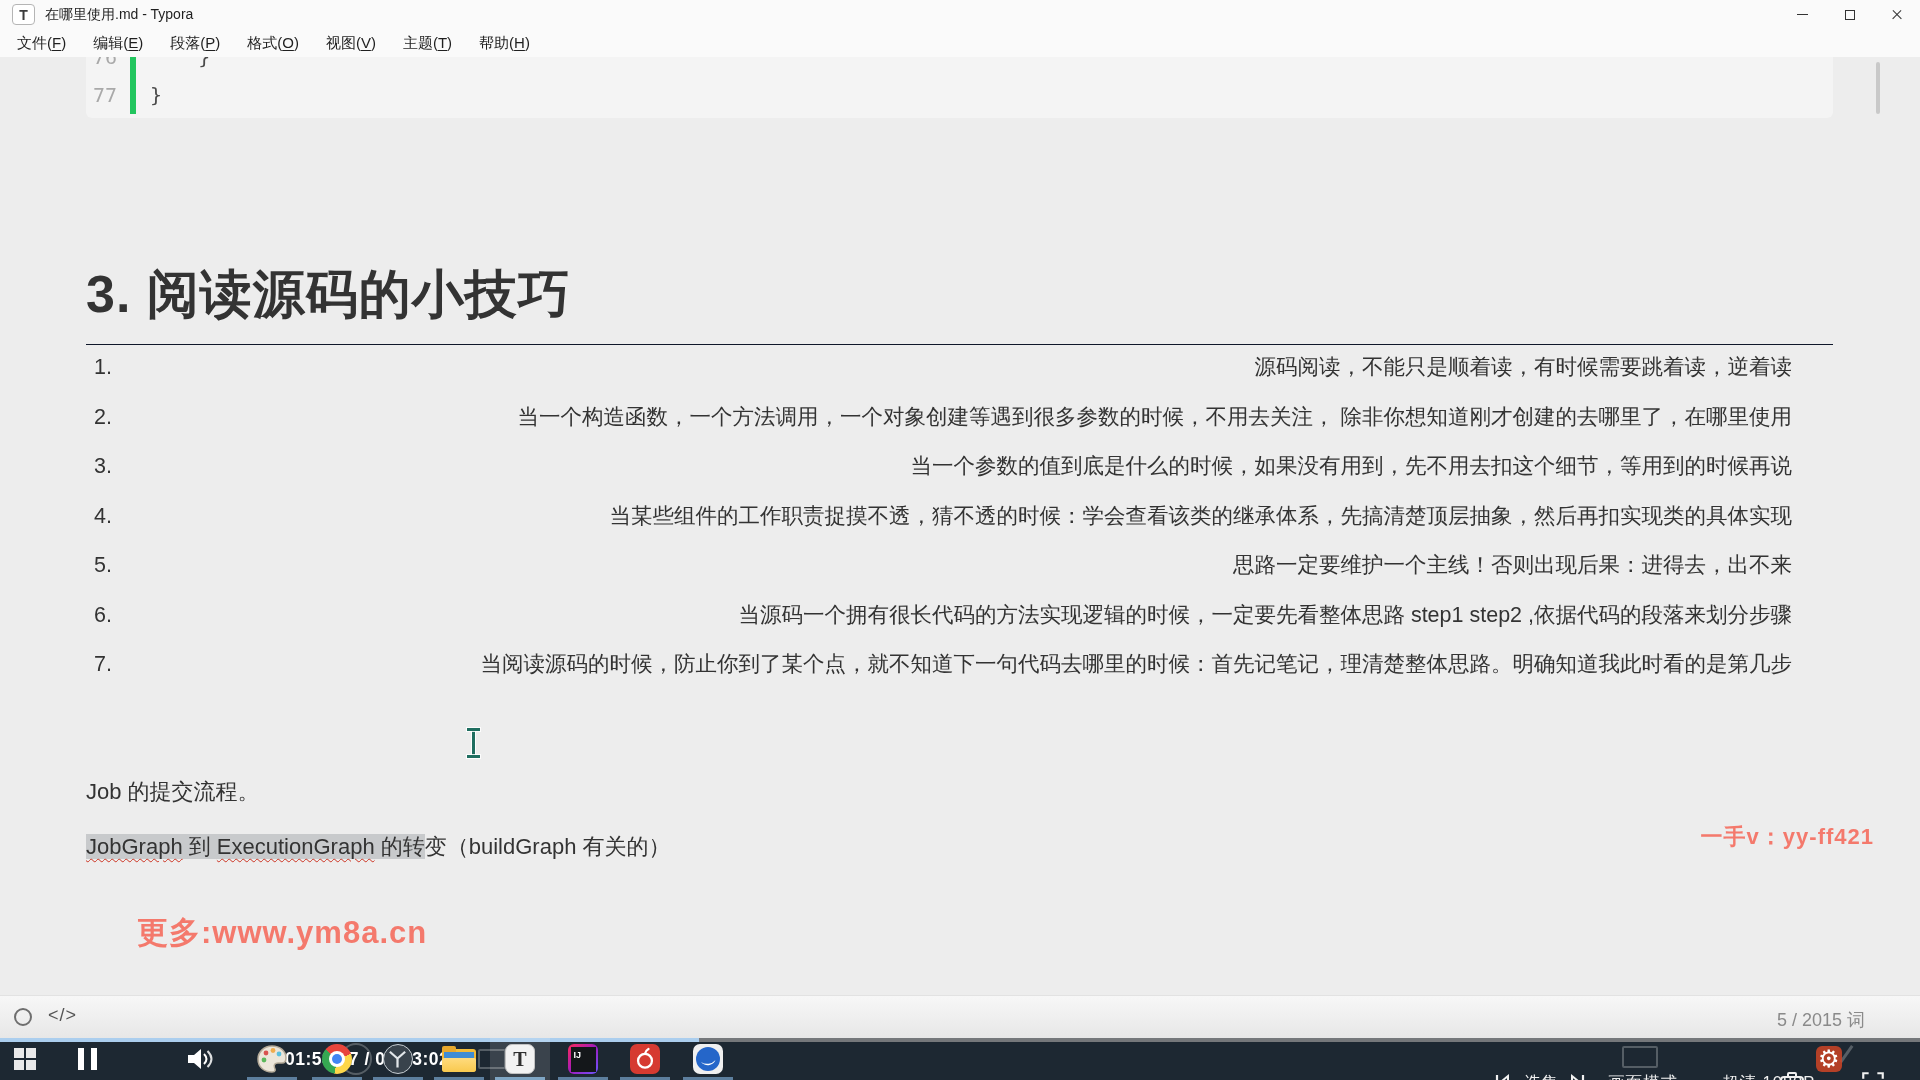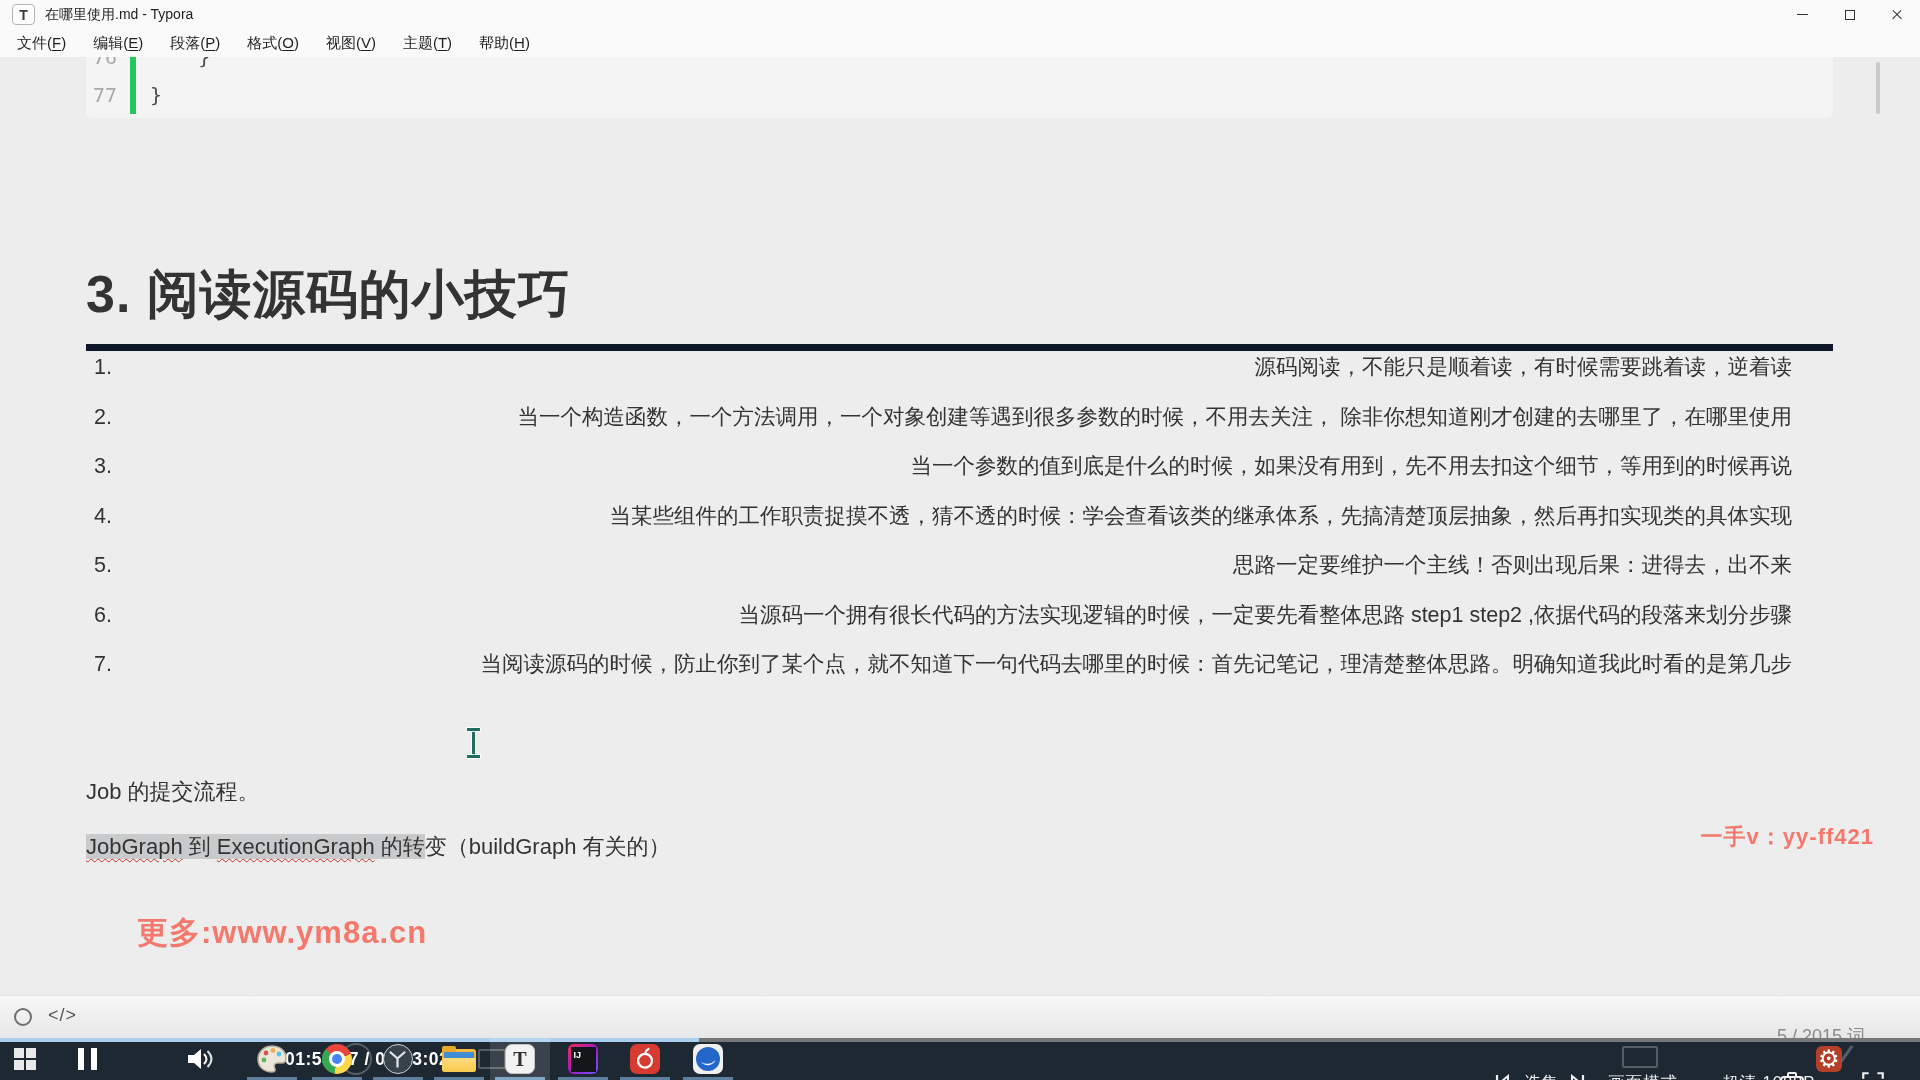"3. 阅读源码的小技巧" .doc-heading { border-bottom: 7px solid #0f172a -> 1px solid #0f172a }
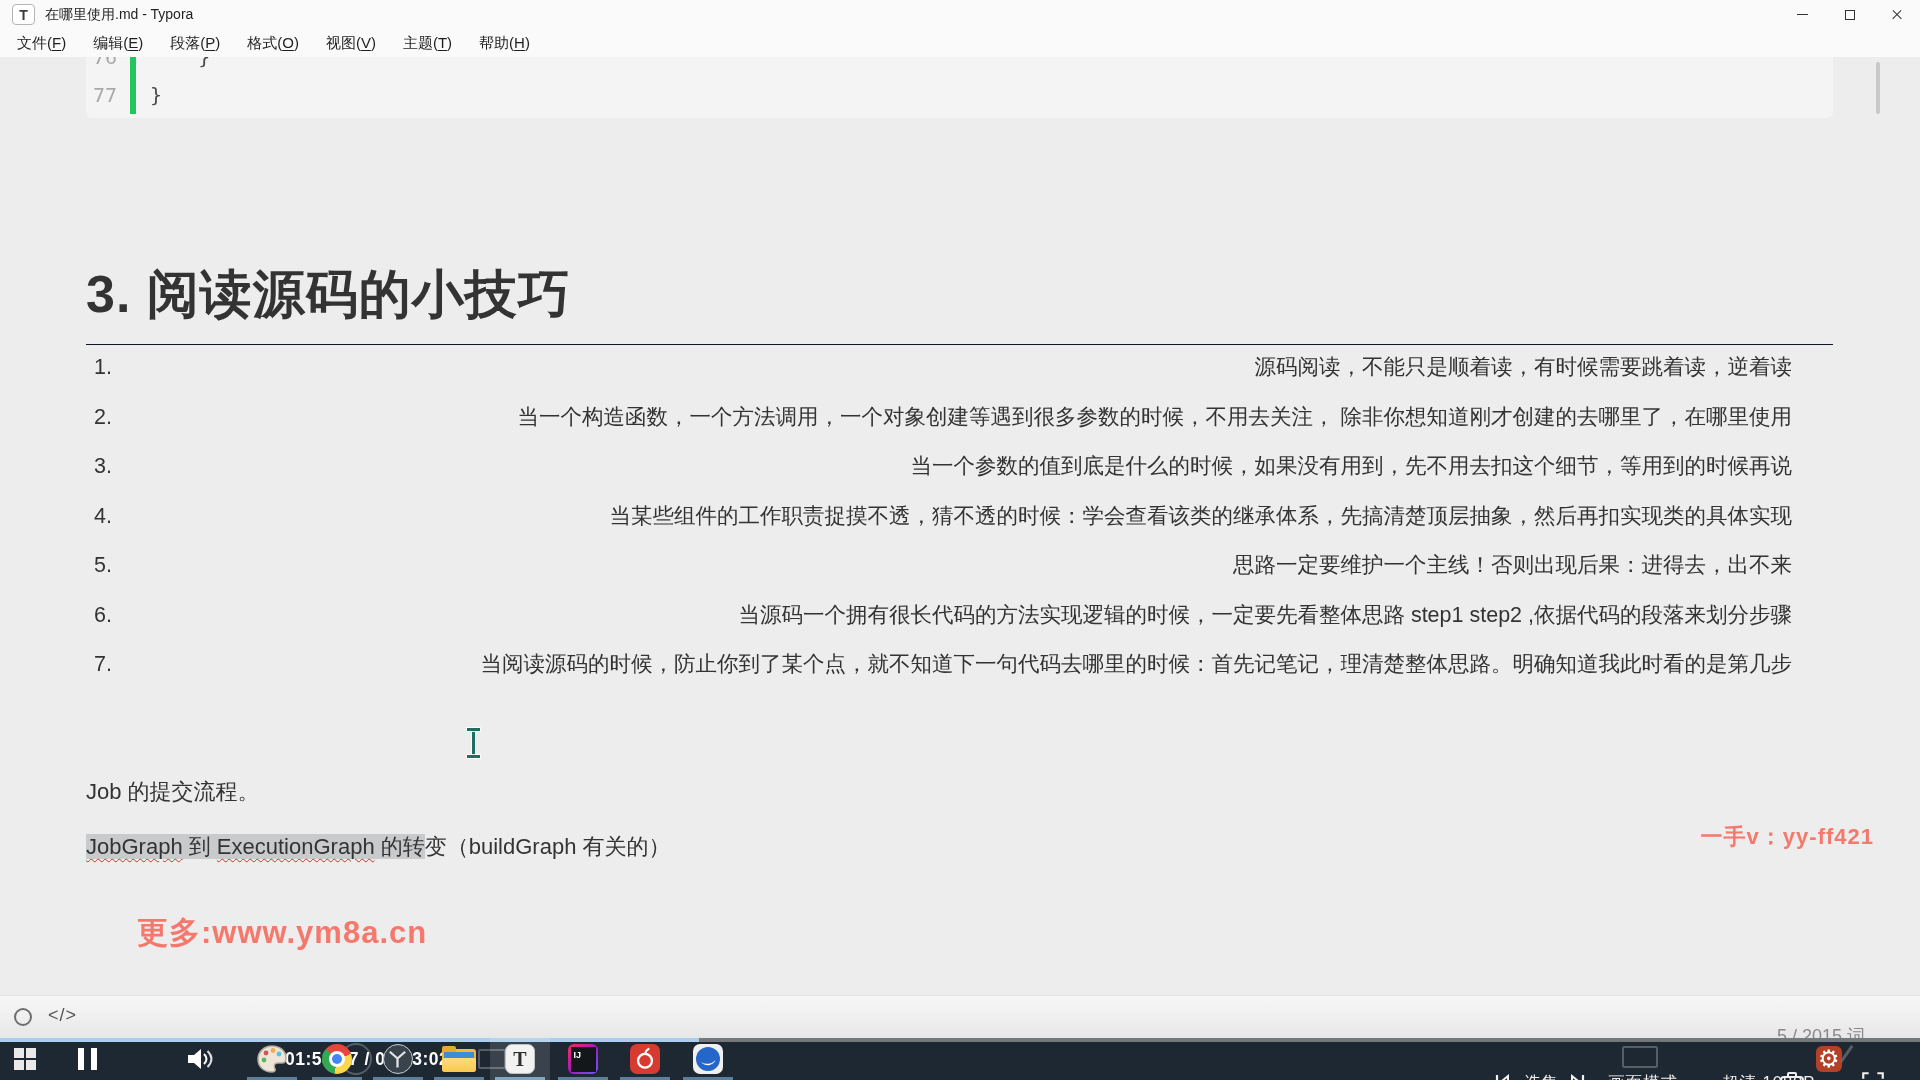"5 / 2015 词" .sb-count { top: 28px -> 12px }
